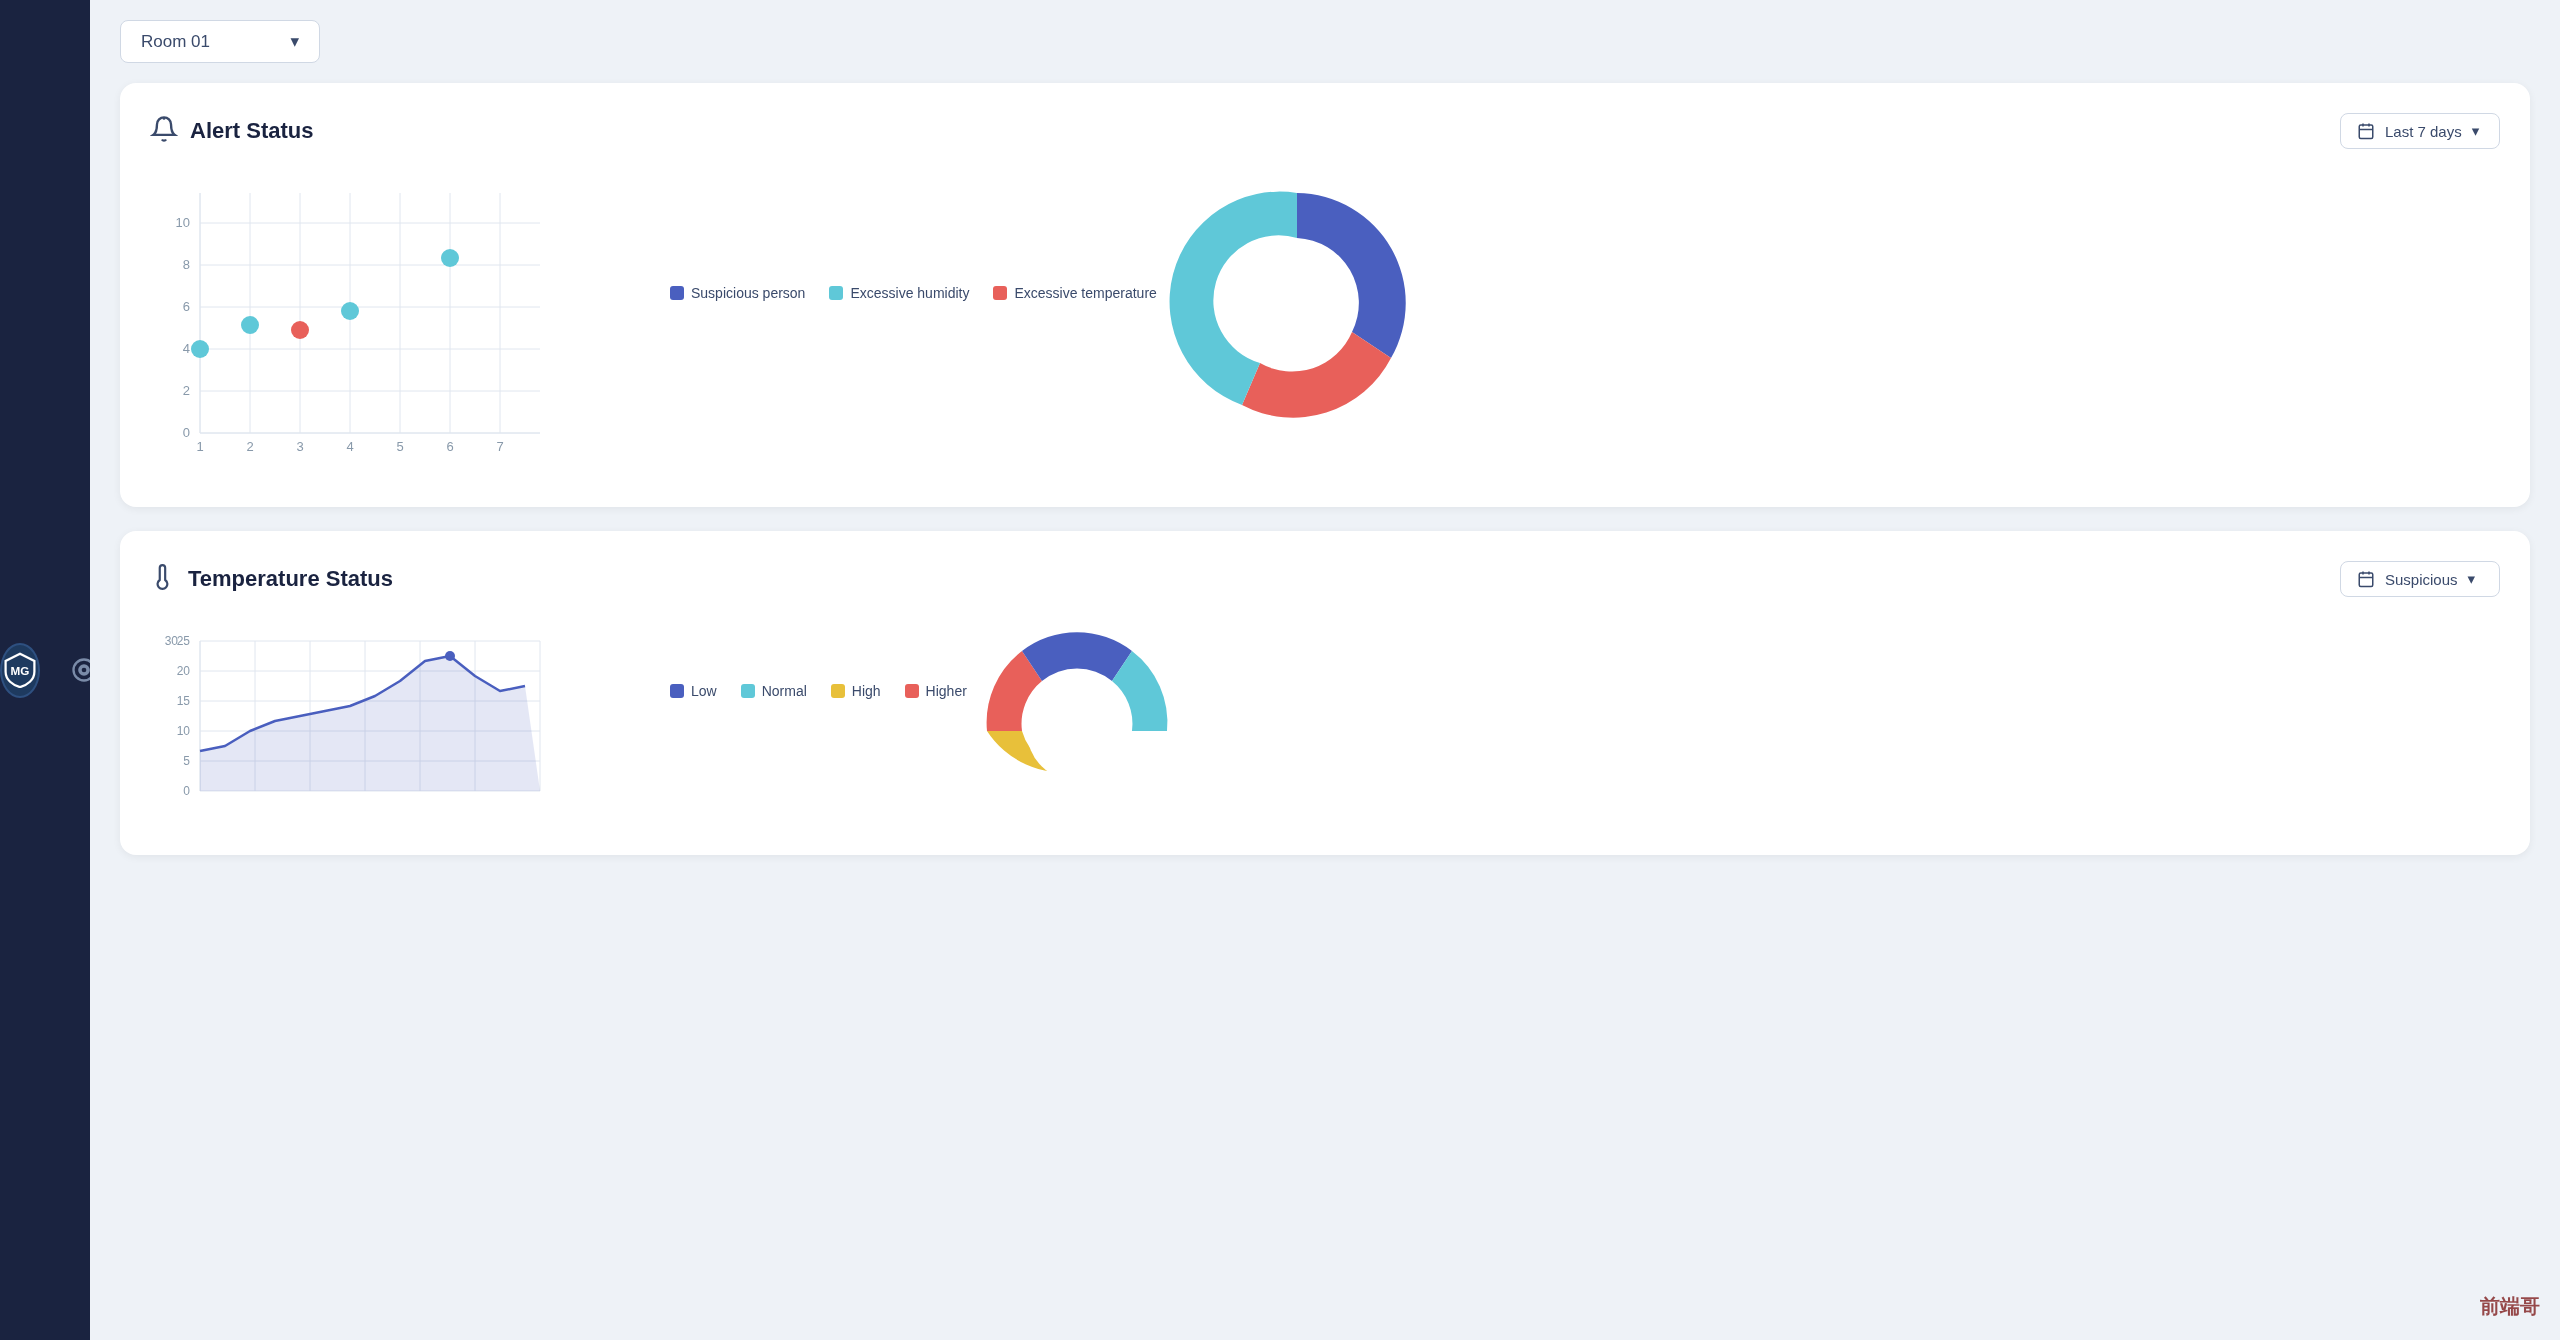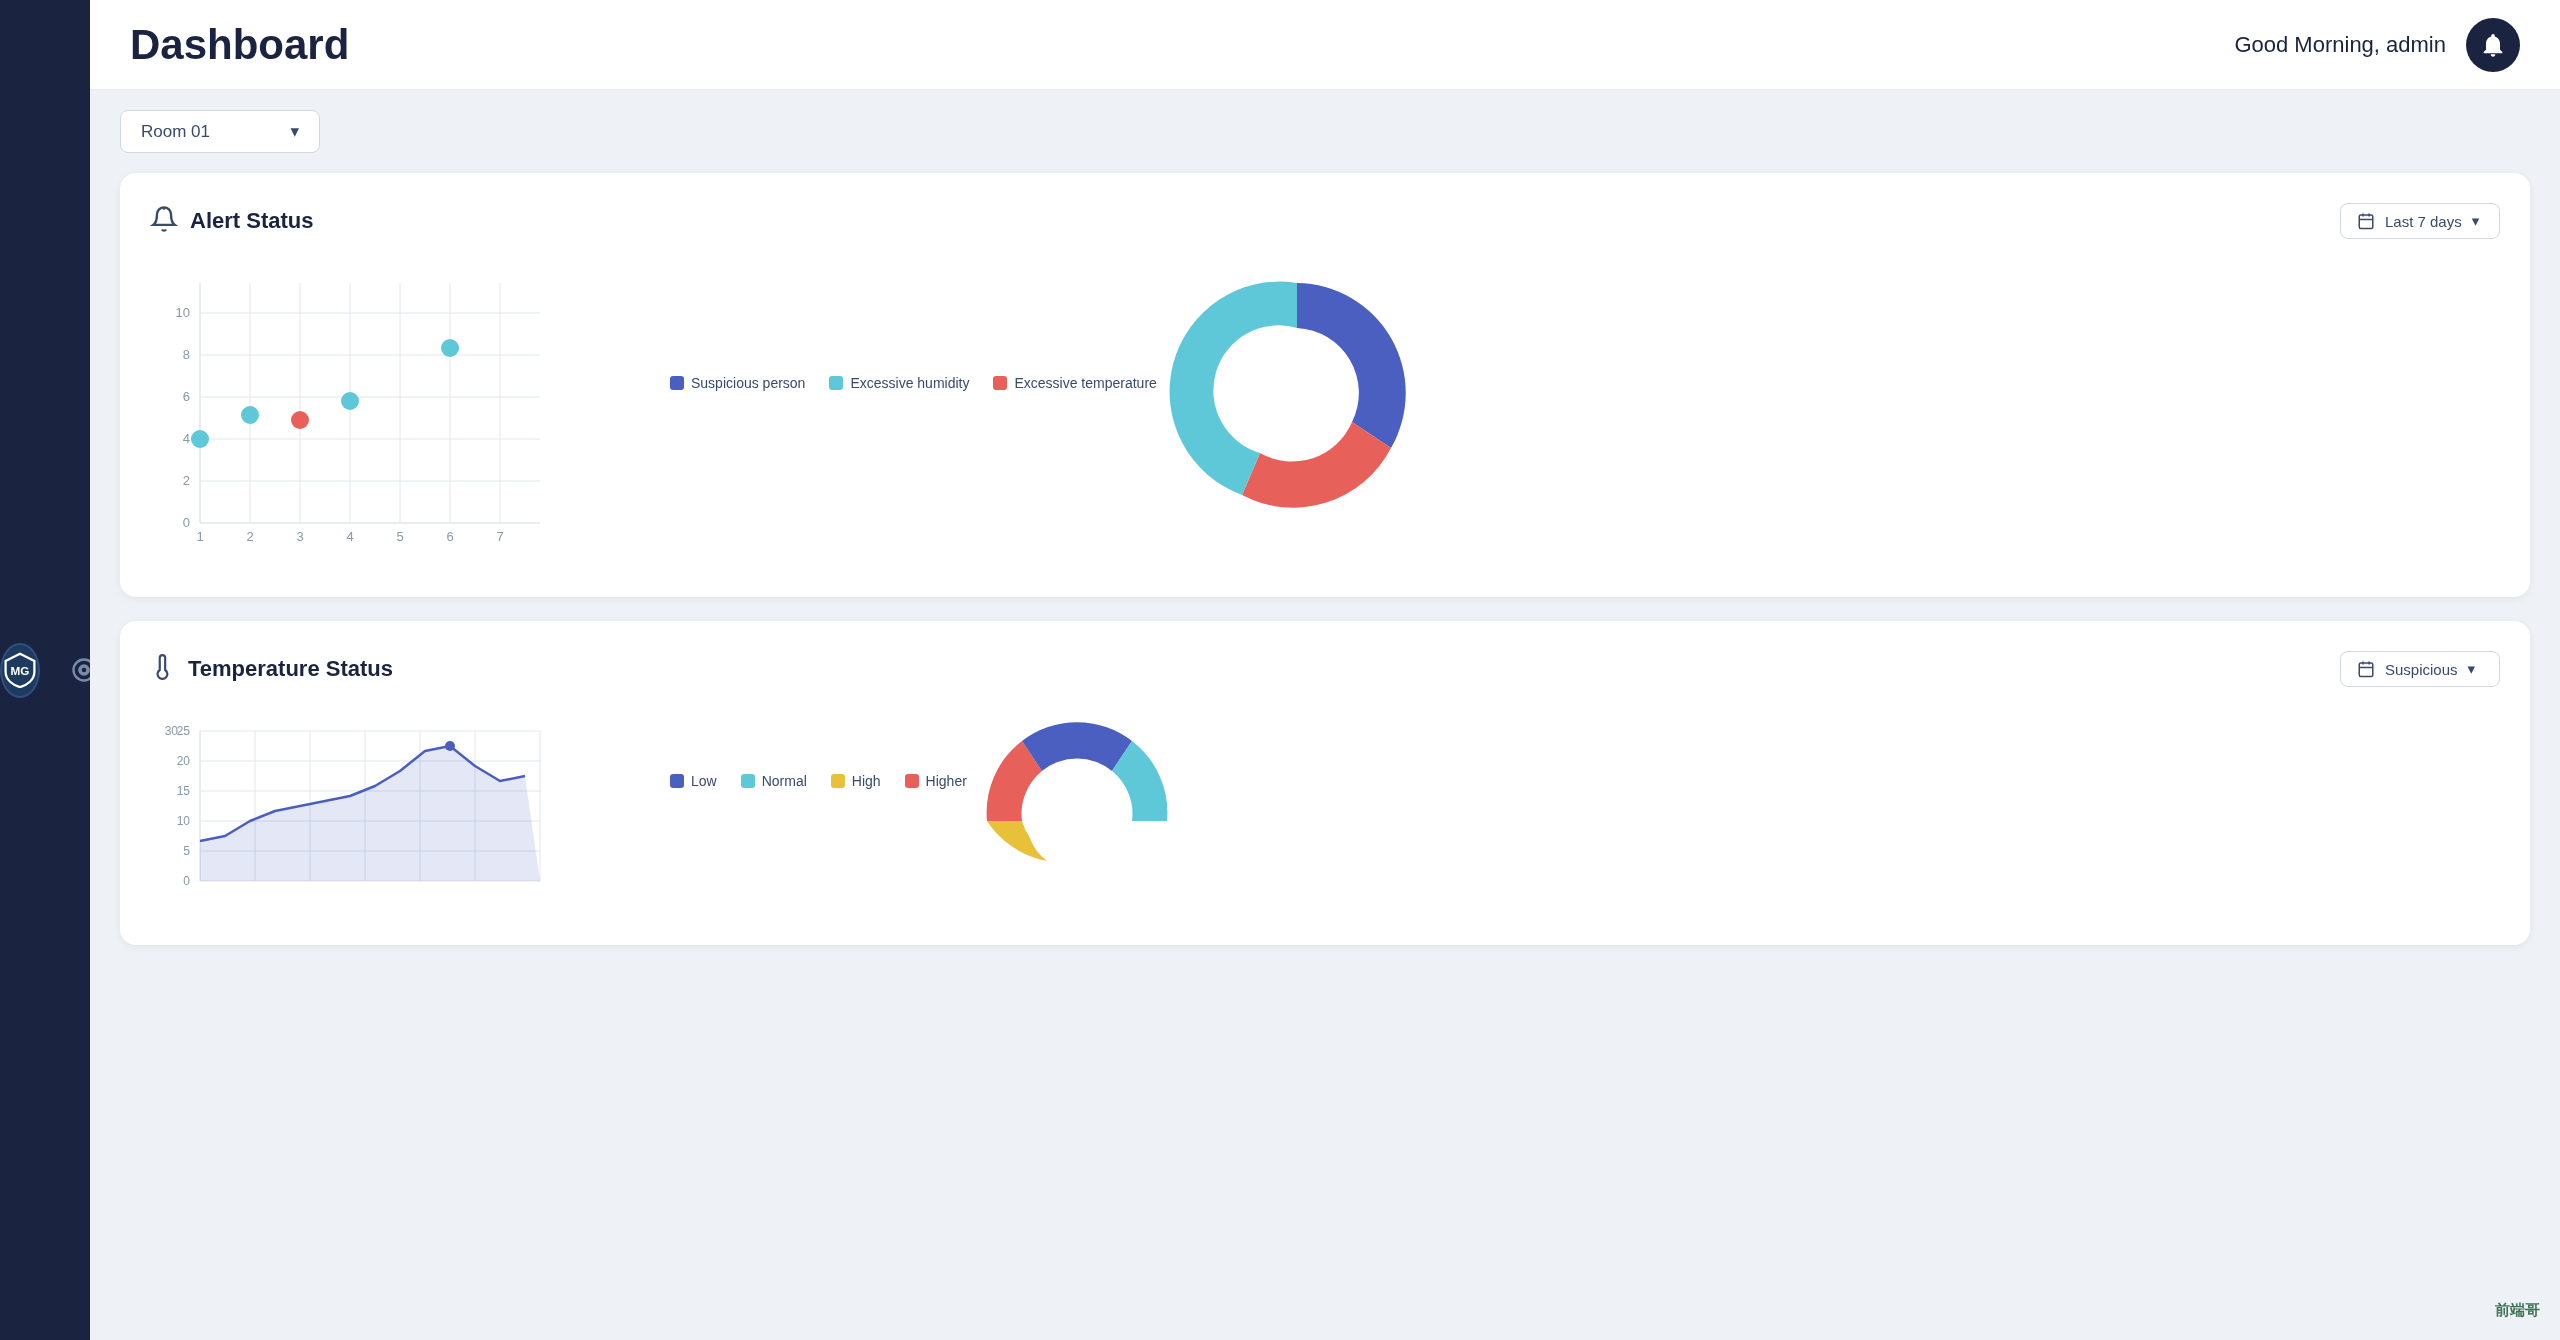"Dashboard" div.header { html: <div> <h1>Dashboard</h1> <div> <span>Good Morning, admin</span> <button> <svg> <path></path> </svg> </button> </div> </div> -> none }
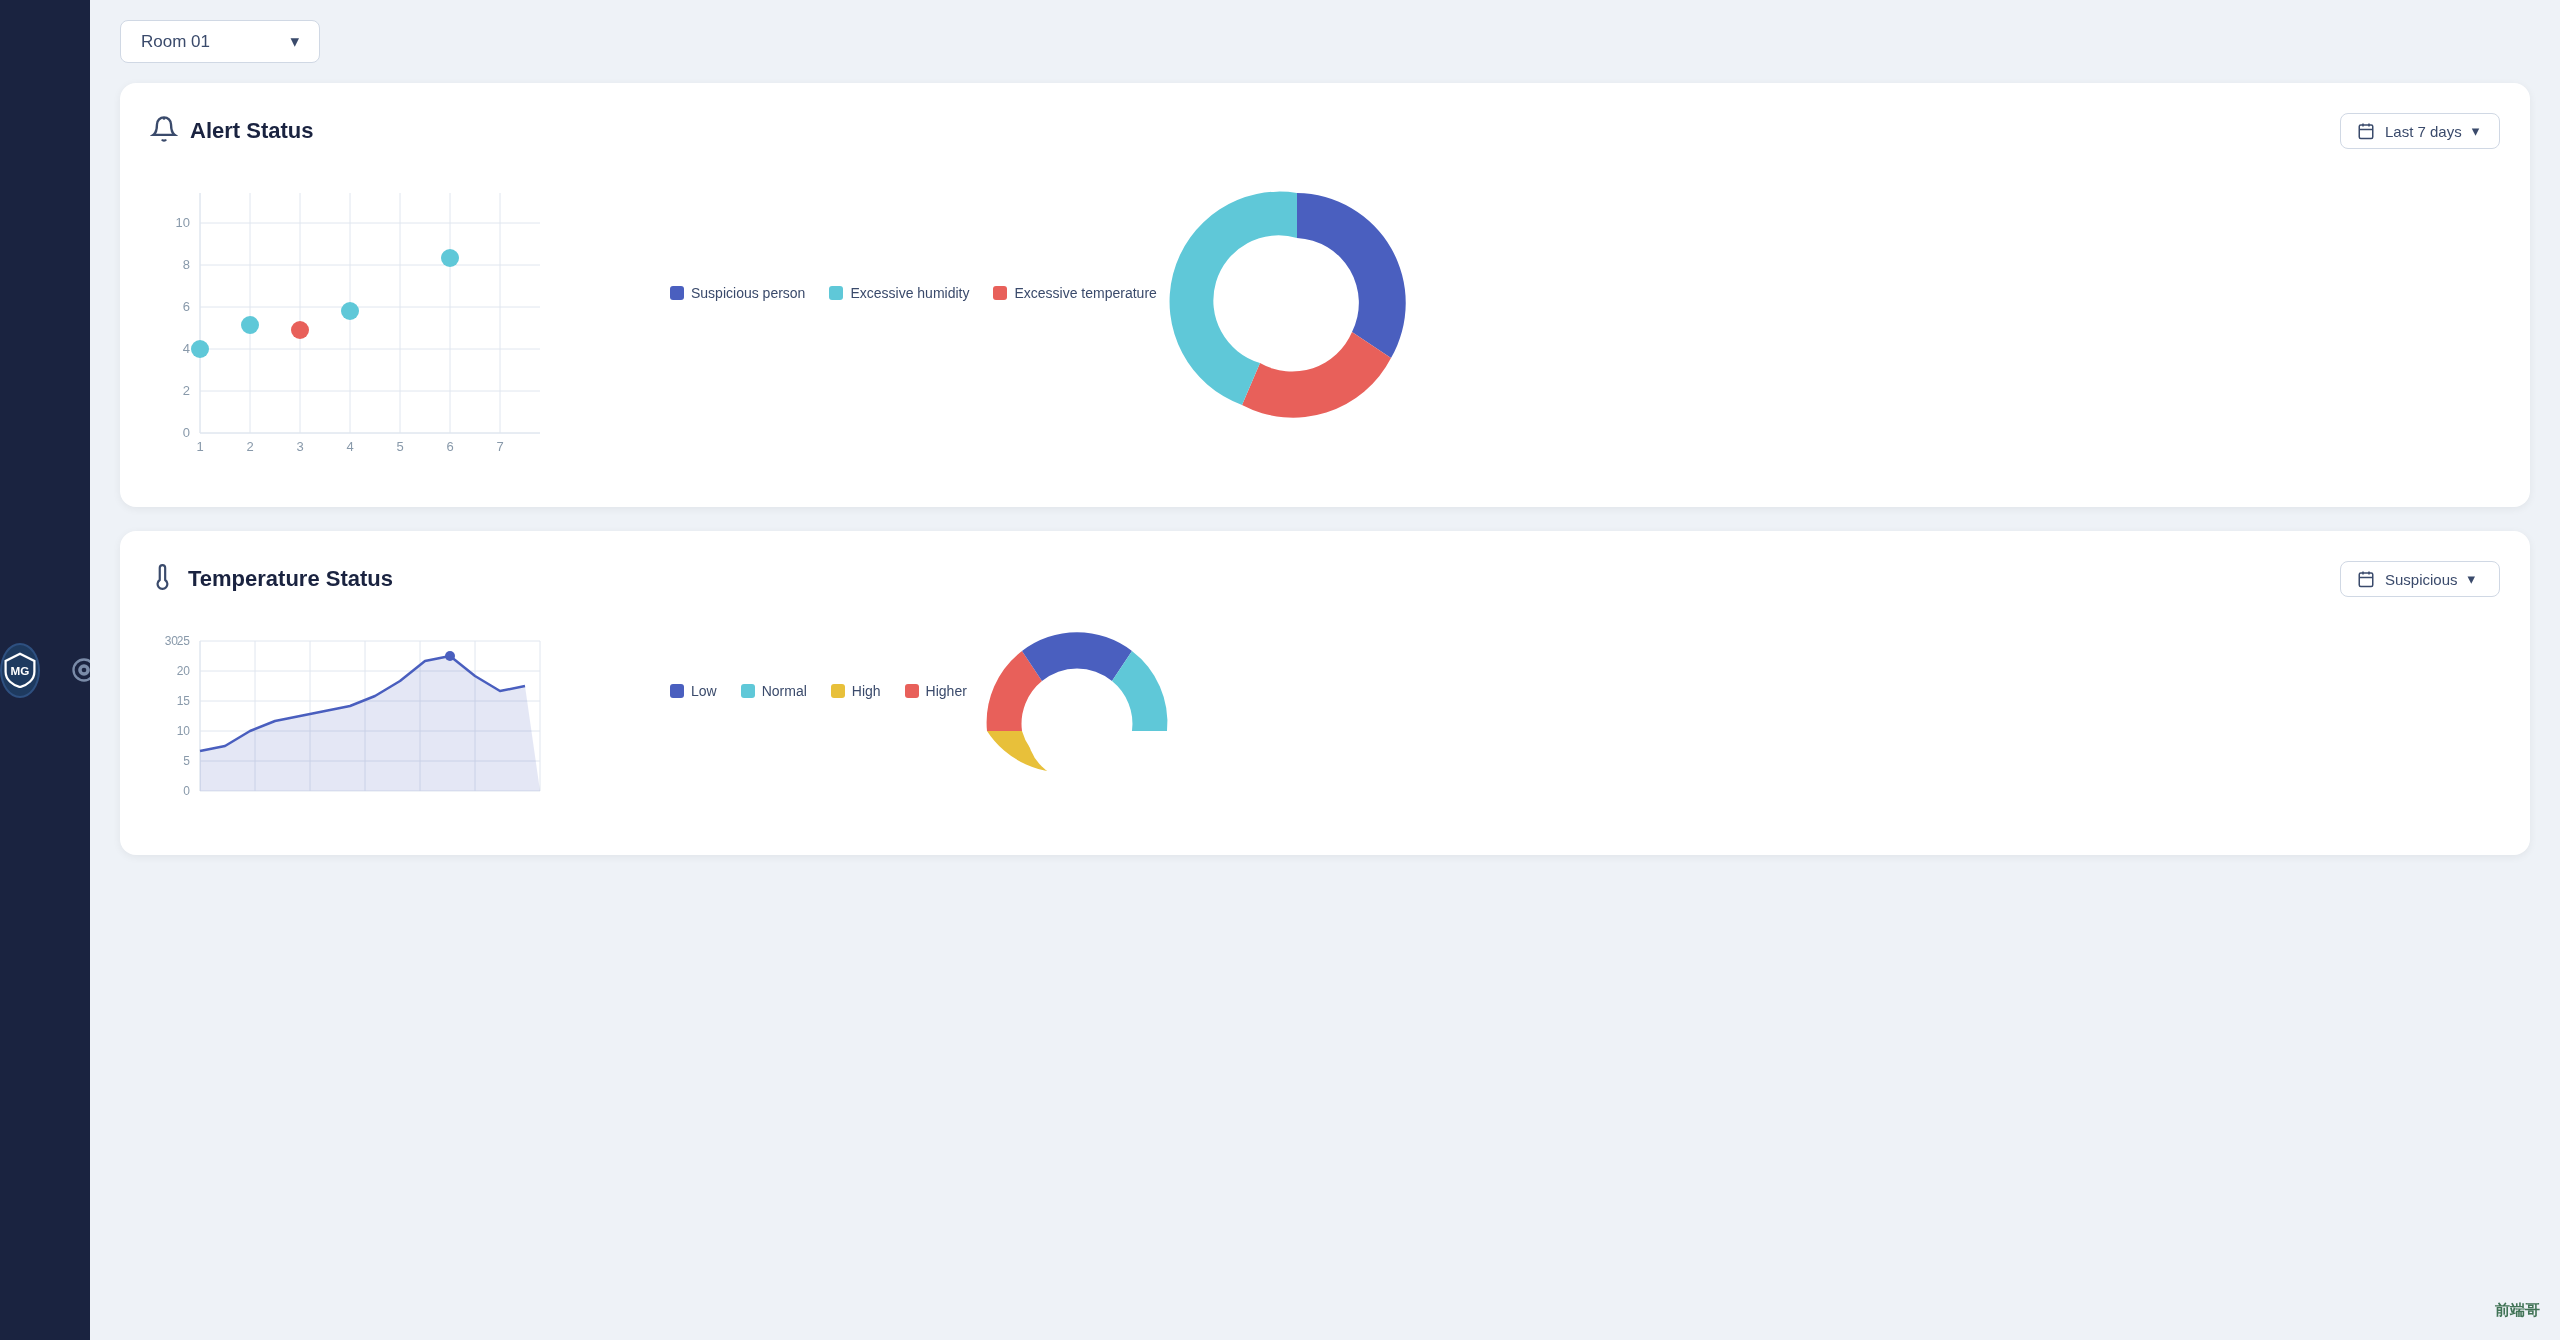"前端哥" .watermark { color: #14532d -> #7f1d1d; font-size: 15px -> 20px }
